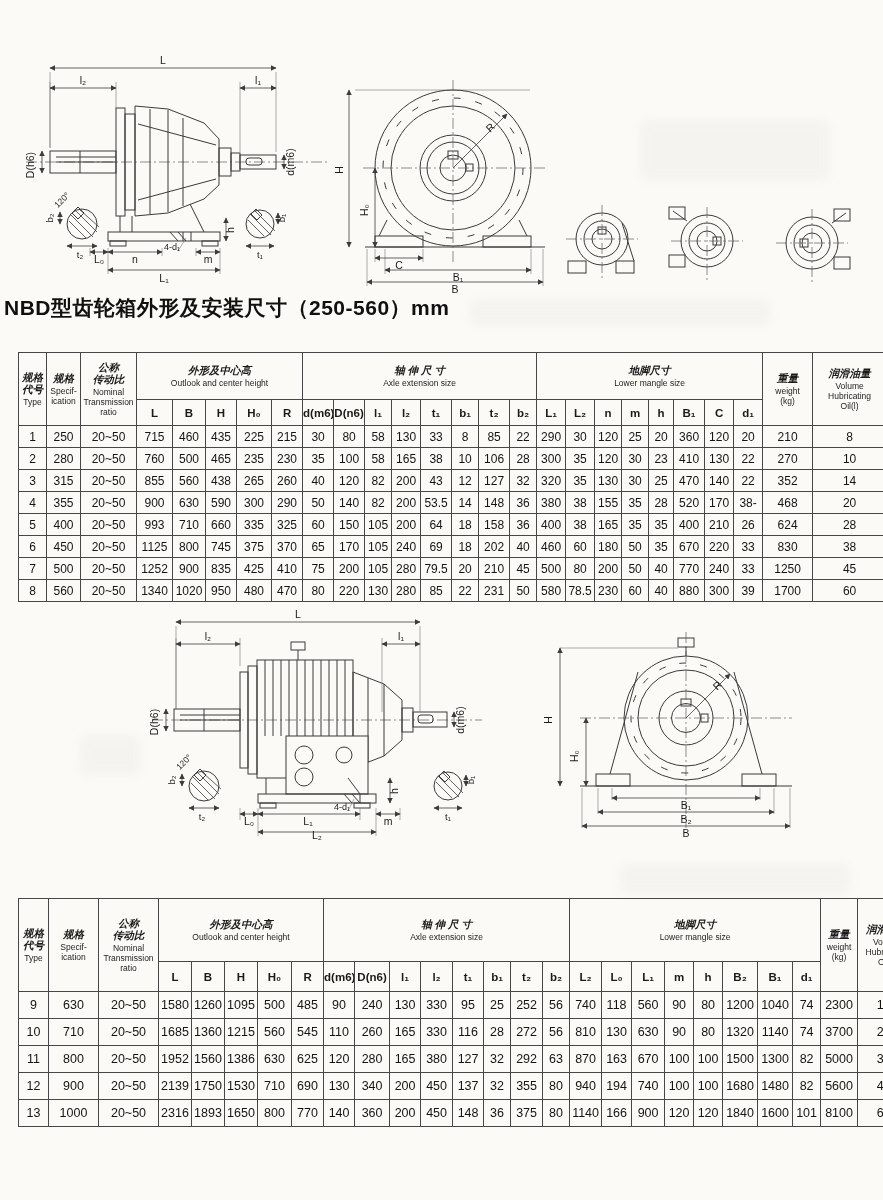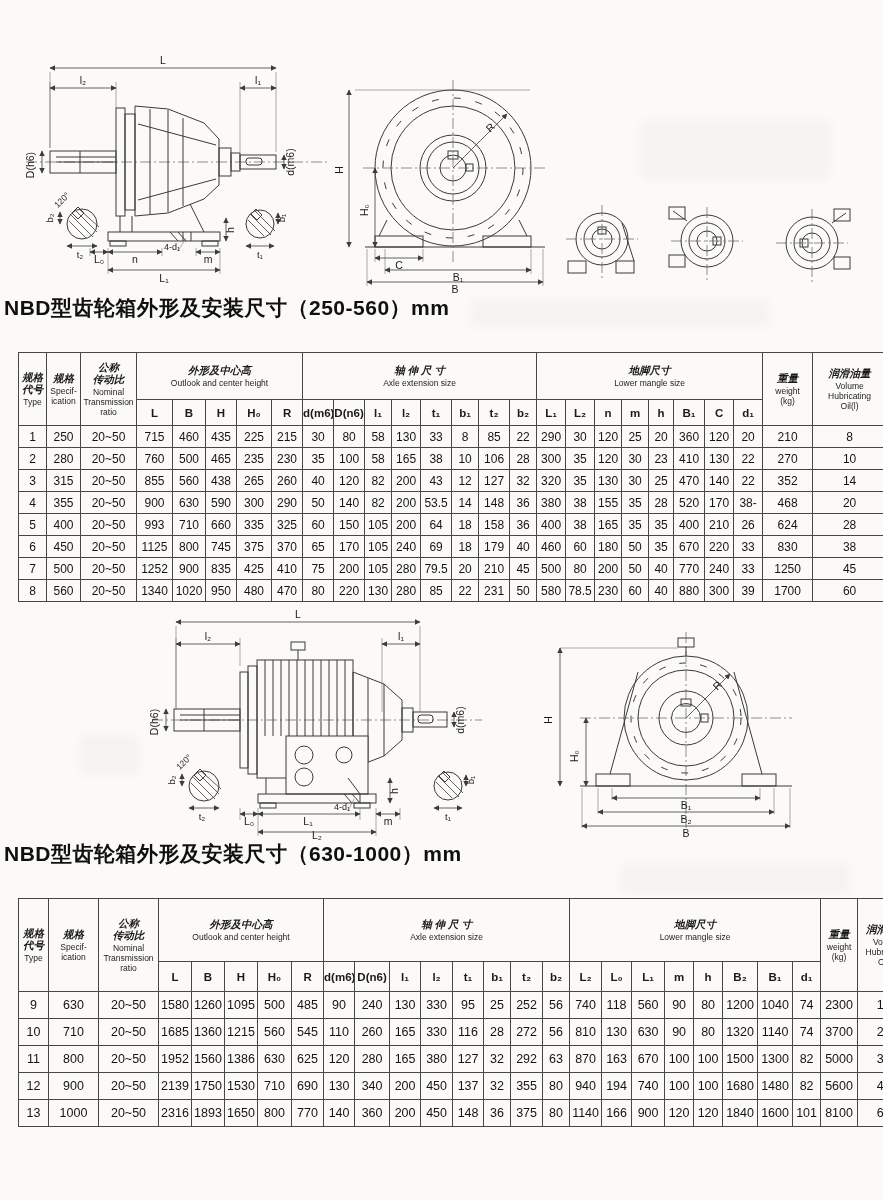"179" td { text: 179 -> 202 }
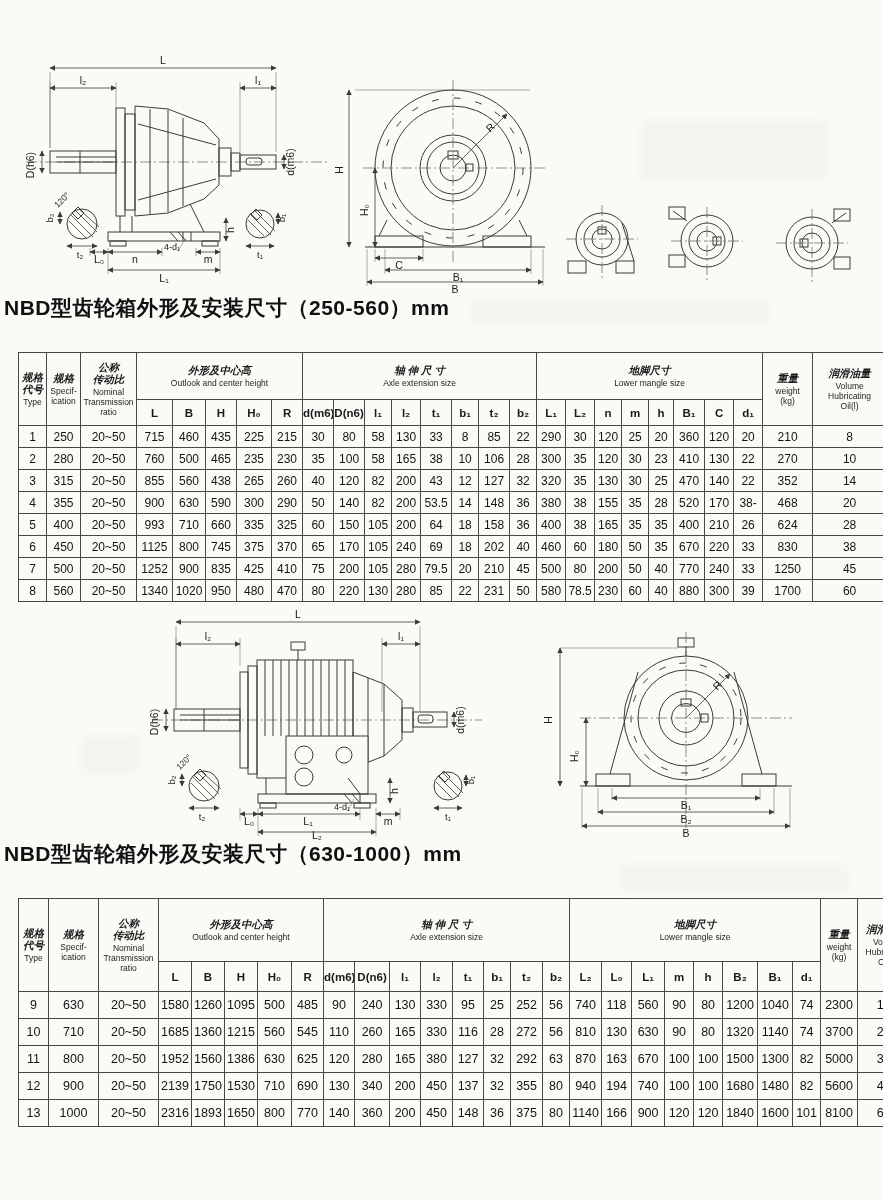"NBD型齿轮箱外形及安装尺寸（630-1000）mm" div.zh { html: <div>NBD型齿轮箱外形及安装尺寸（630-1000）mm</div> -> none }
